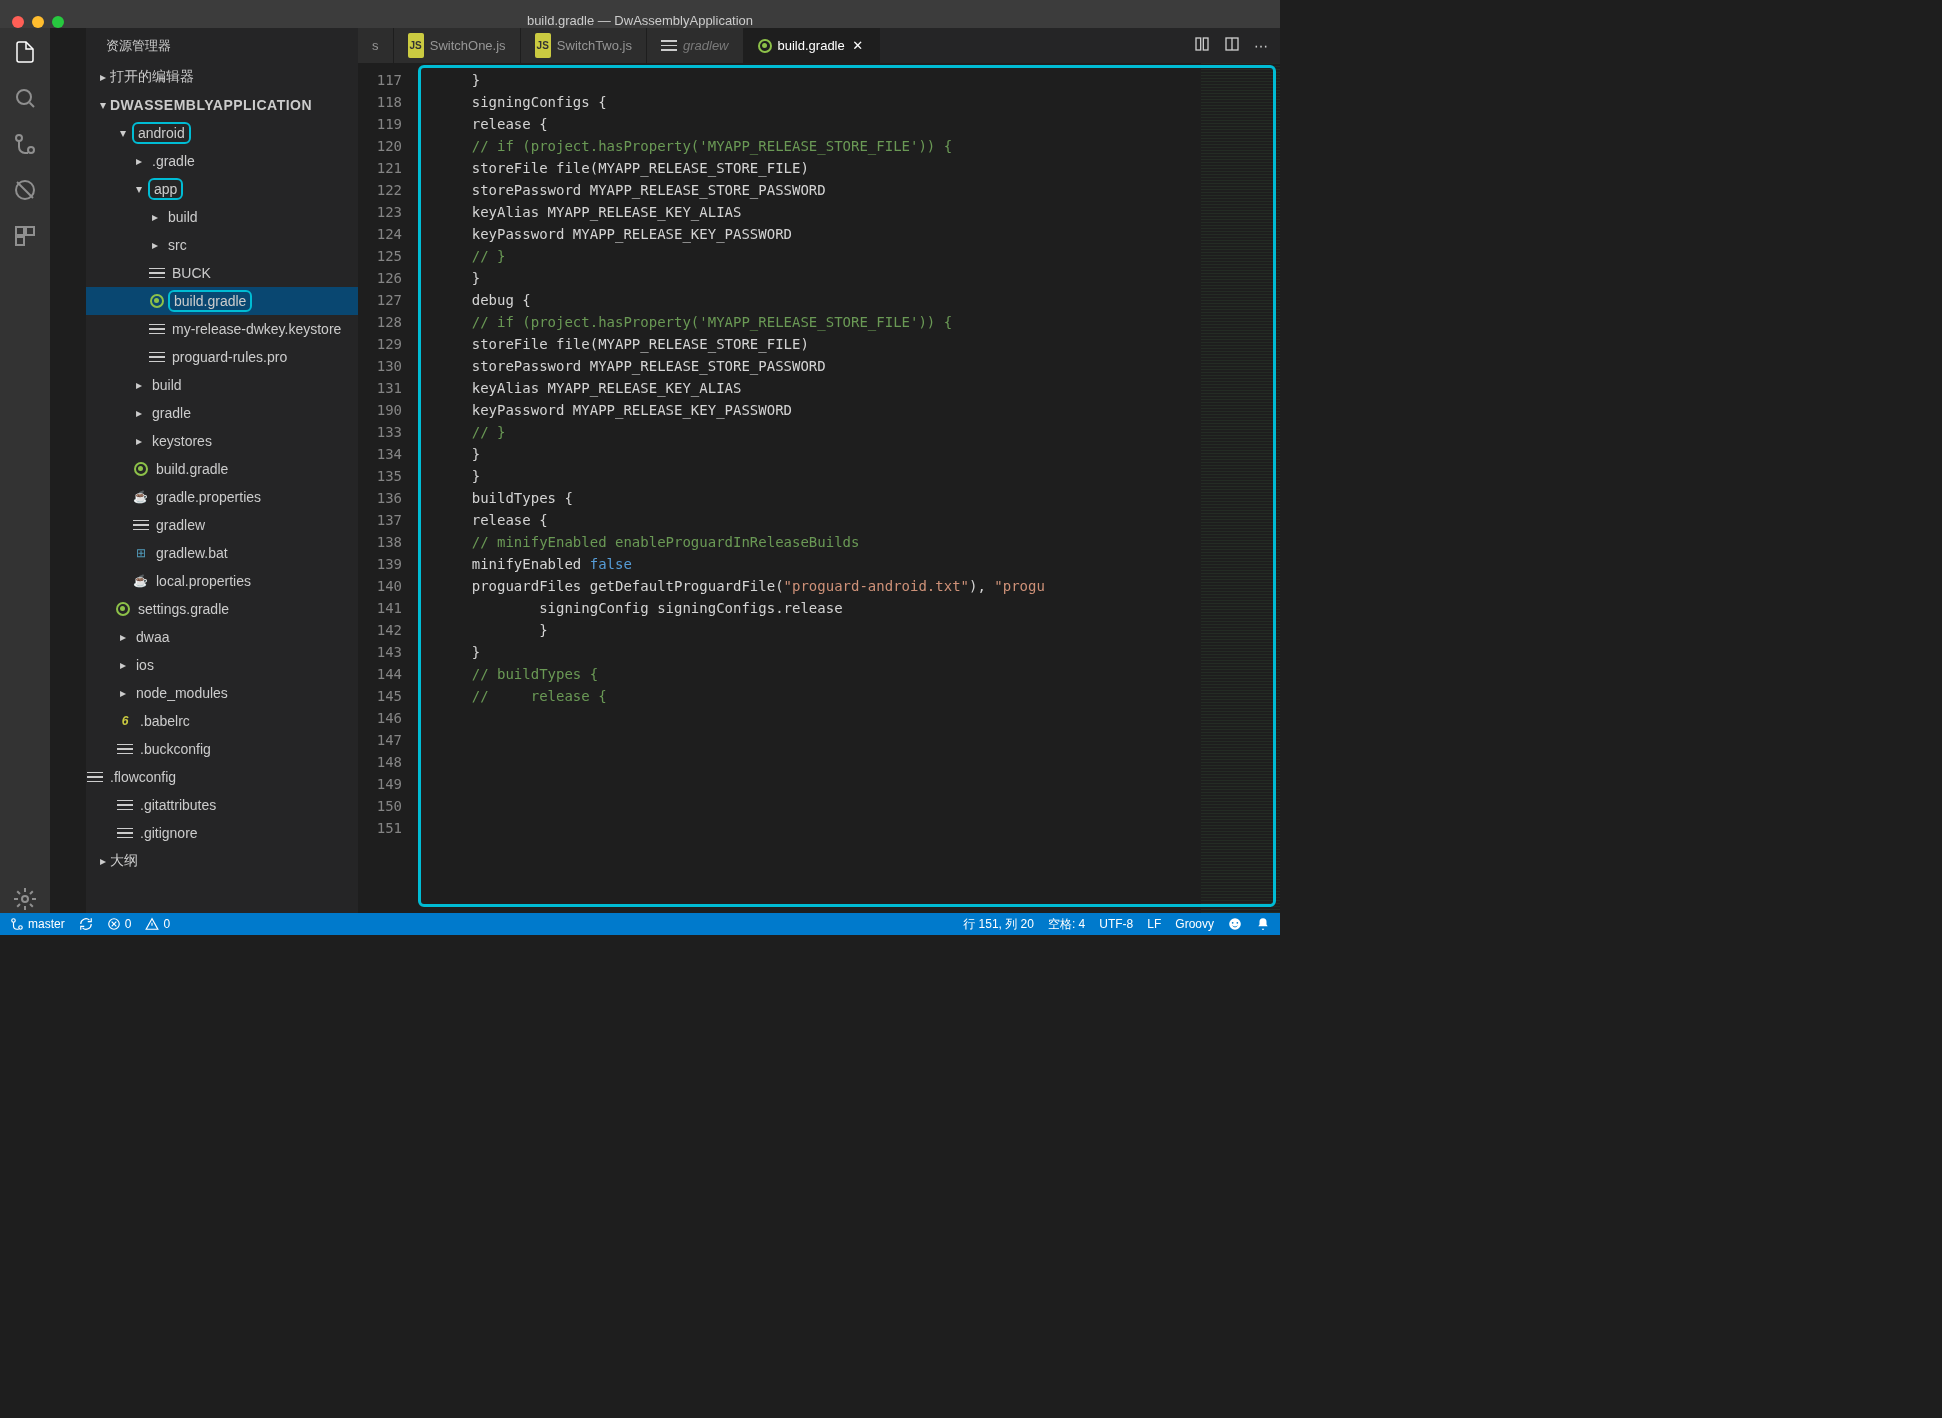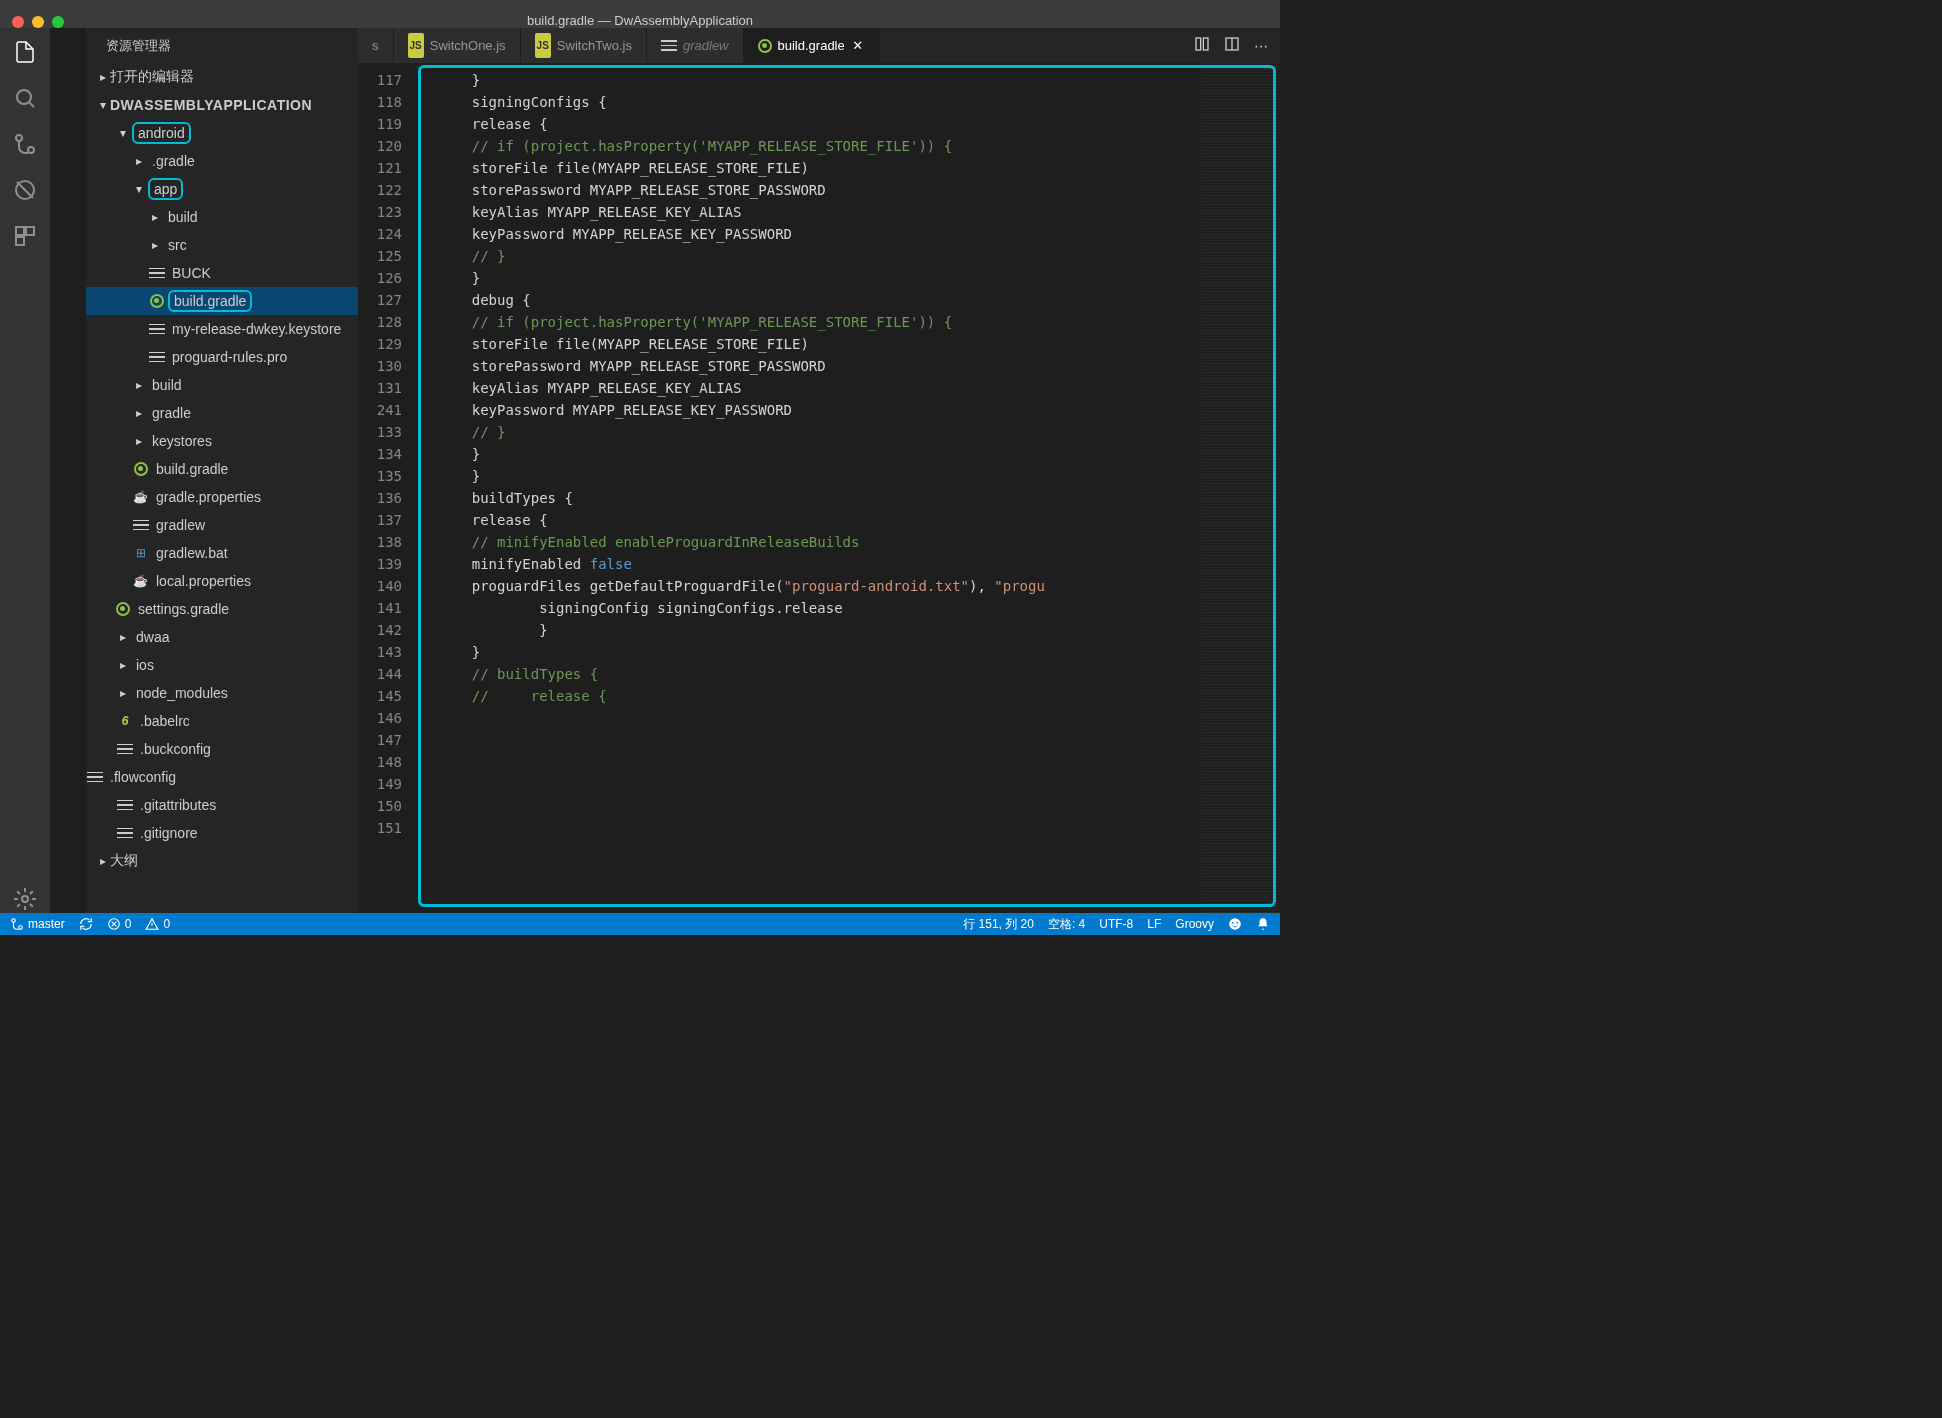"241" div { text: 241 -> 190 }
